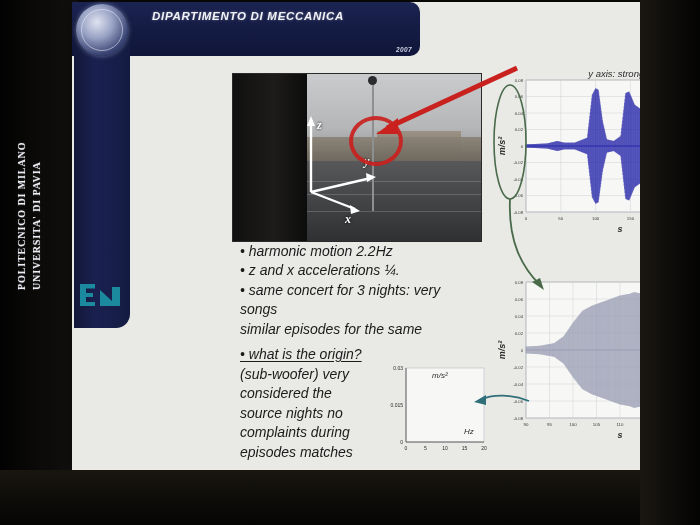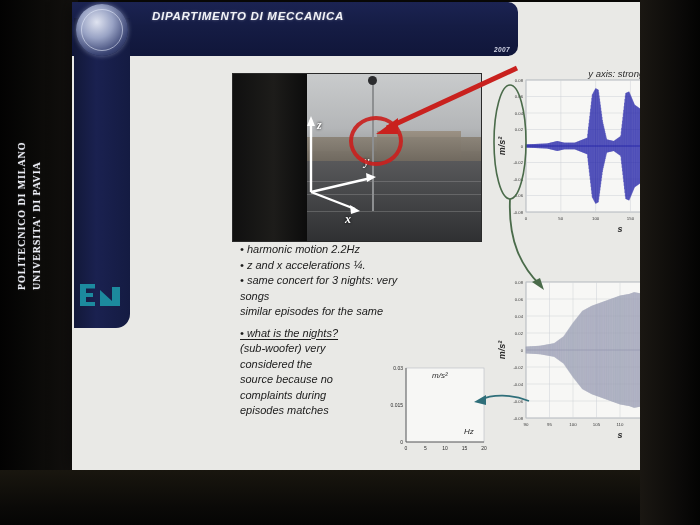"DIPARTIMENTO DI MECCANICA" .hdr { width: 446px -> 348px }
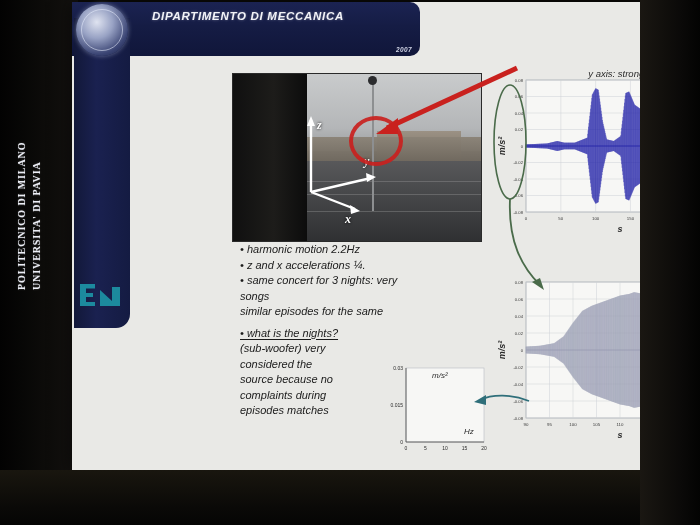"• harmonic motion 2.2Hz" .bullets { font-size: 11px -> 14px }
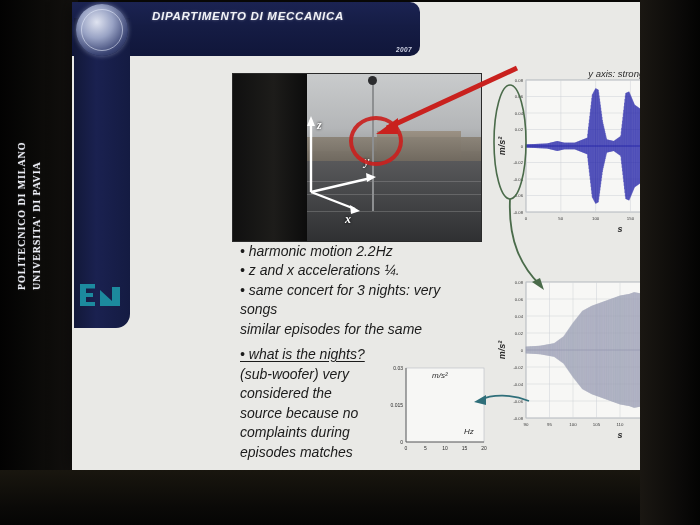"• what is the nights?" p { text: nights -> origin }
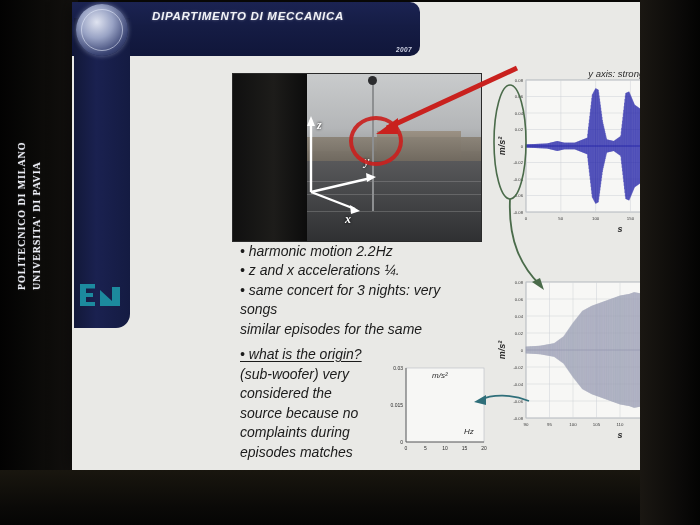"source because no" p { text: because -> nights }
